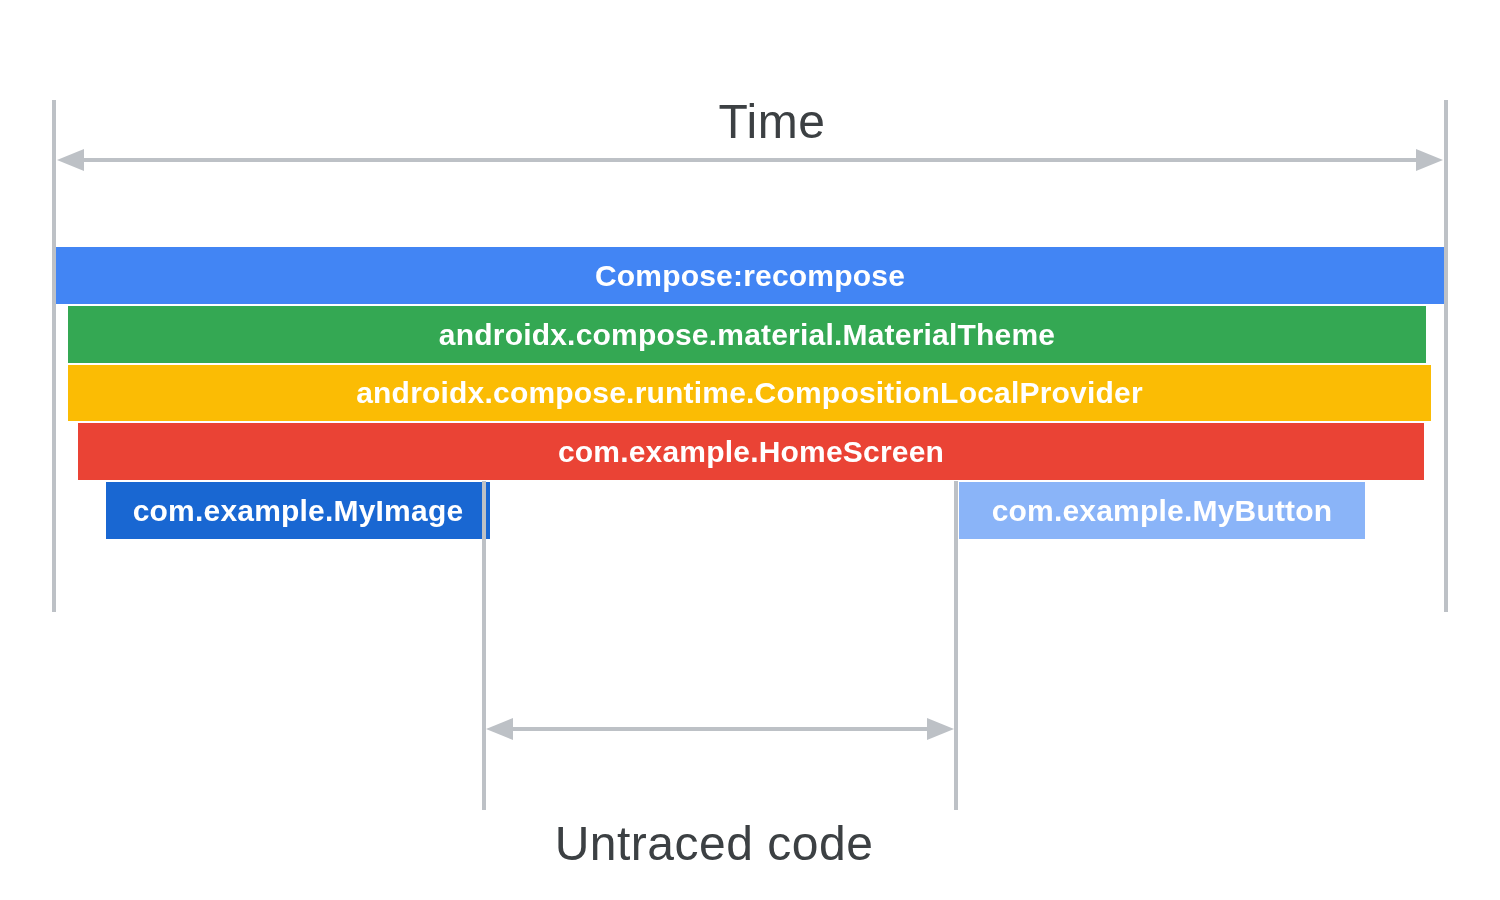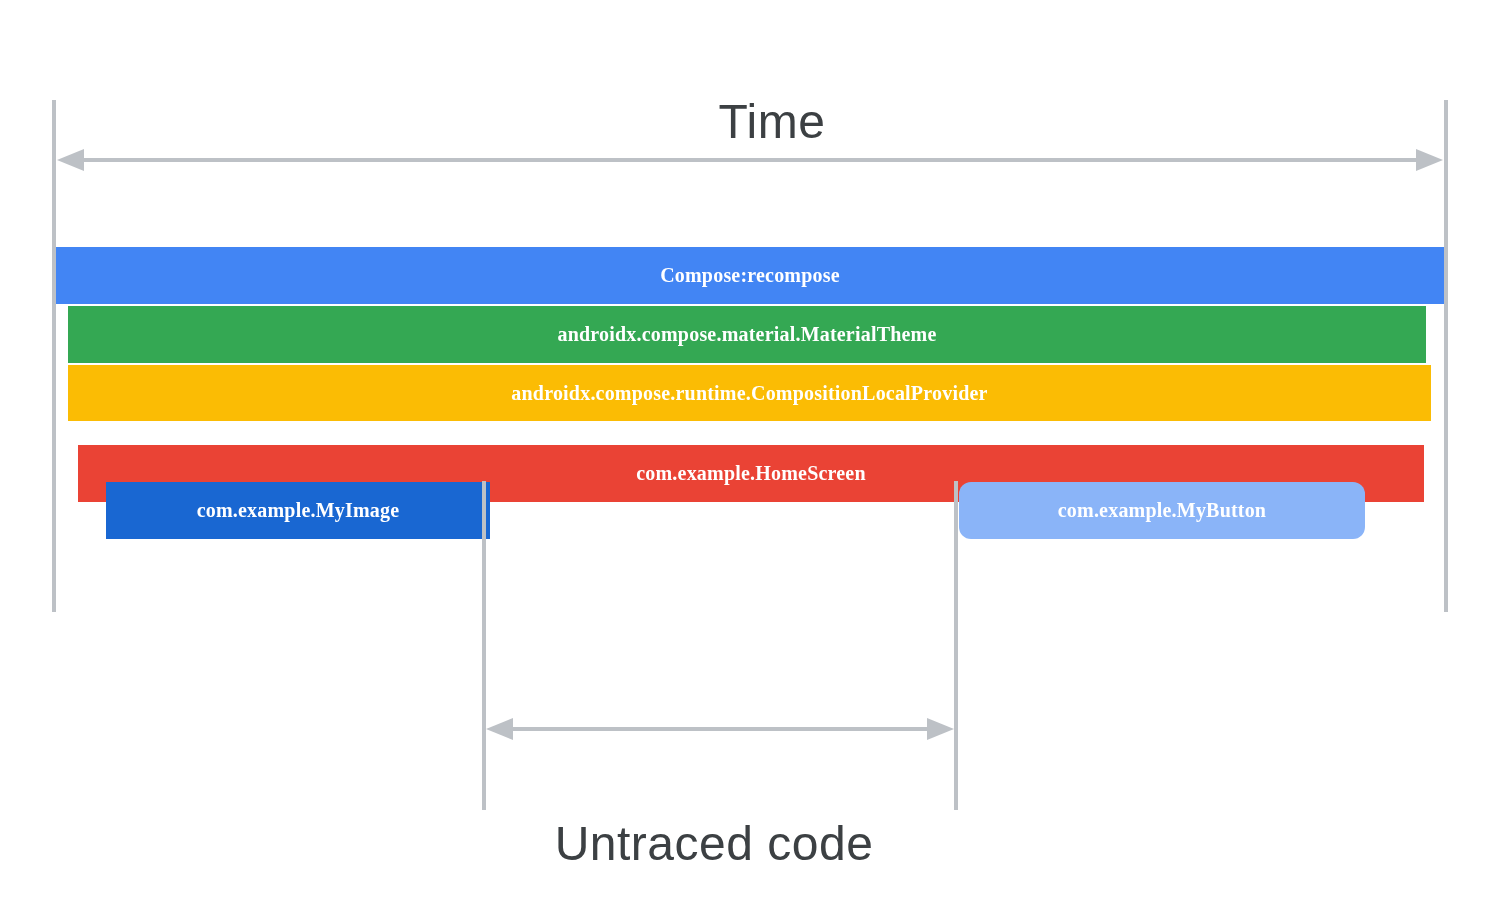"Compose:recompose" .bar { font-family: Liberation Serif, serif -> none; font-size: 20px -> 30px }
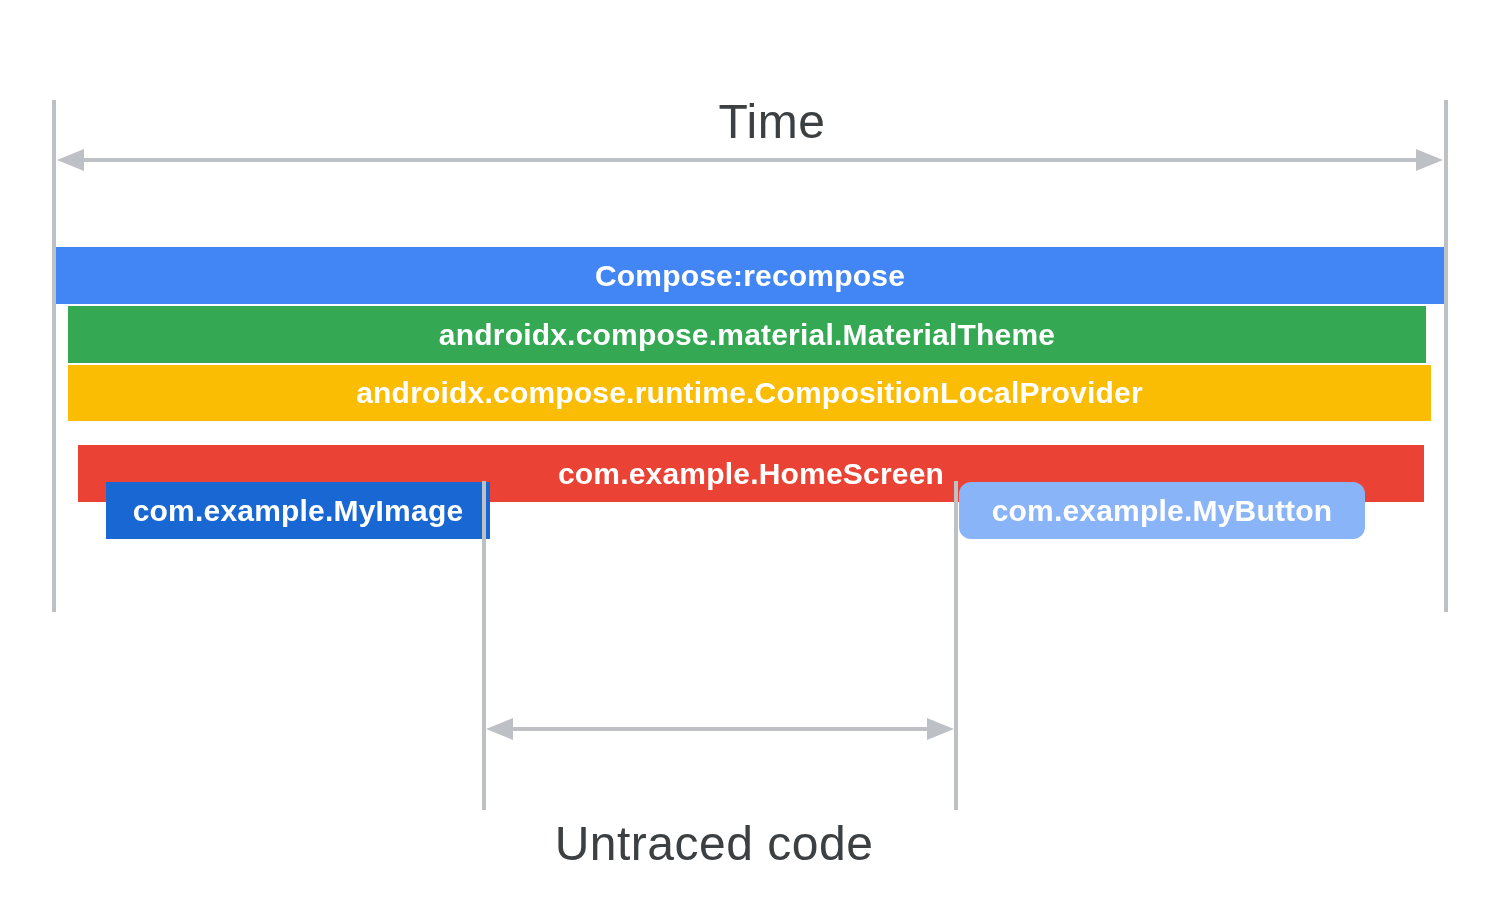"com.example.HomeScreen" div.bar { margin-top: 22px -> none }
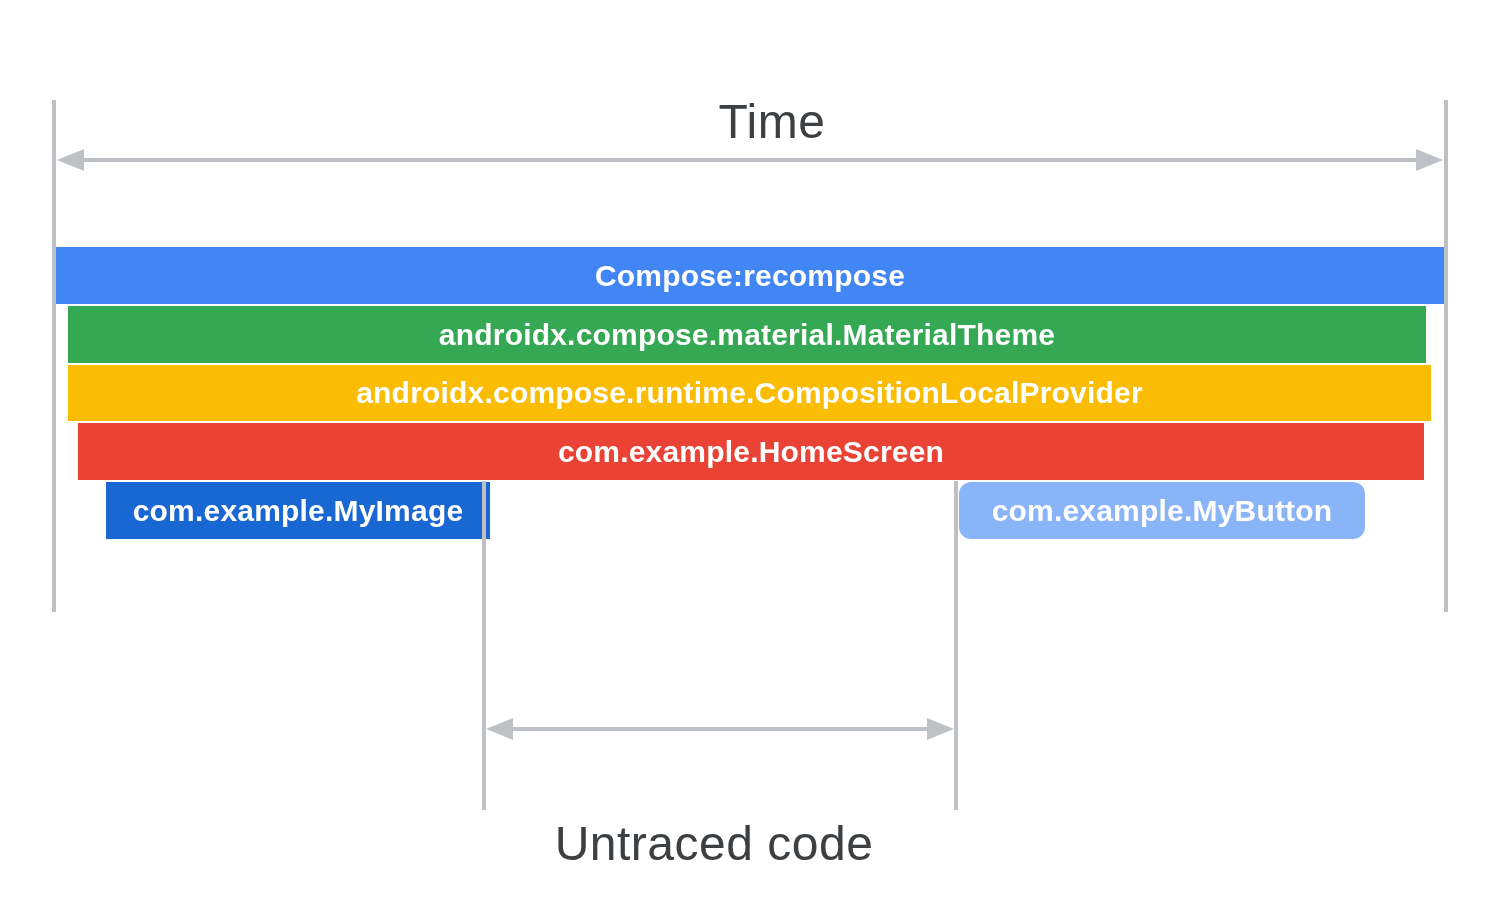"com.example.MyButton" div.bar { border-radius: 12px -> none }
